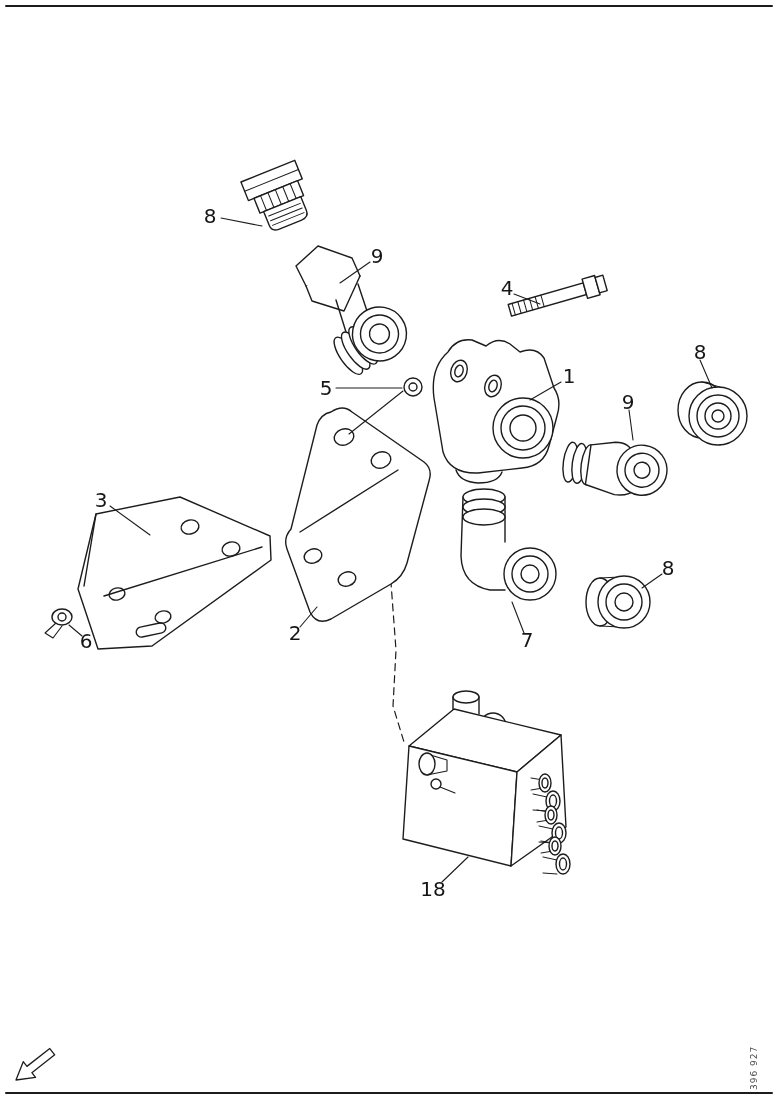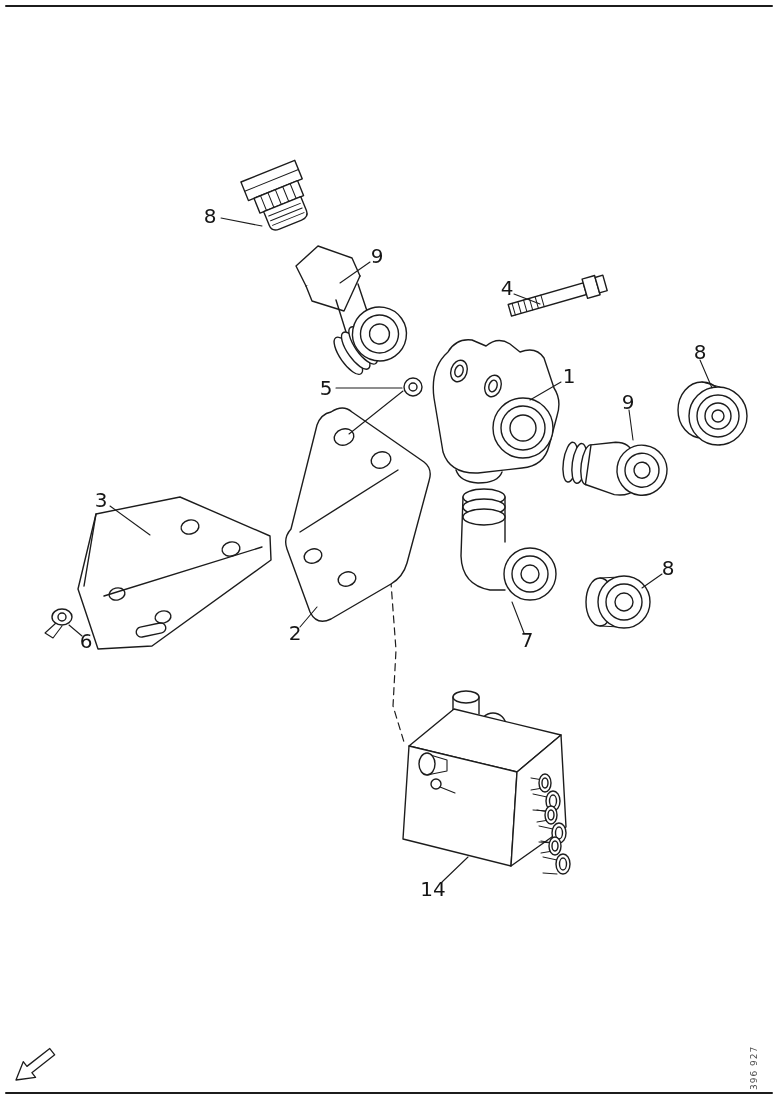"14" span.callout { text: 14 -> 18 }
